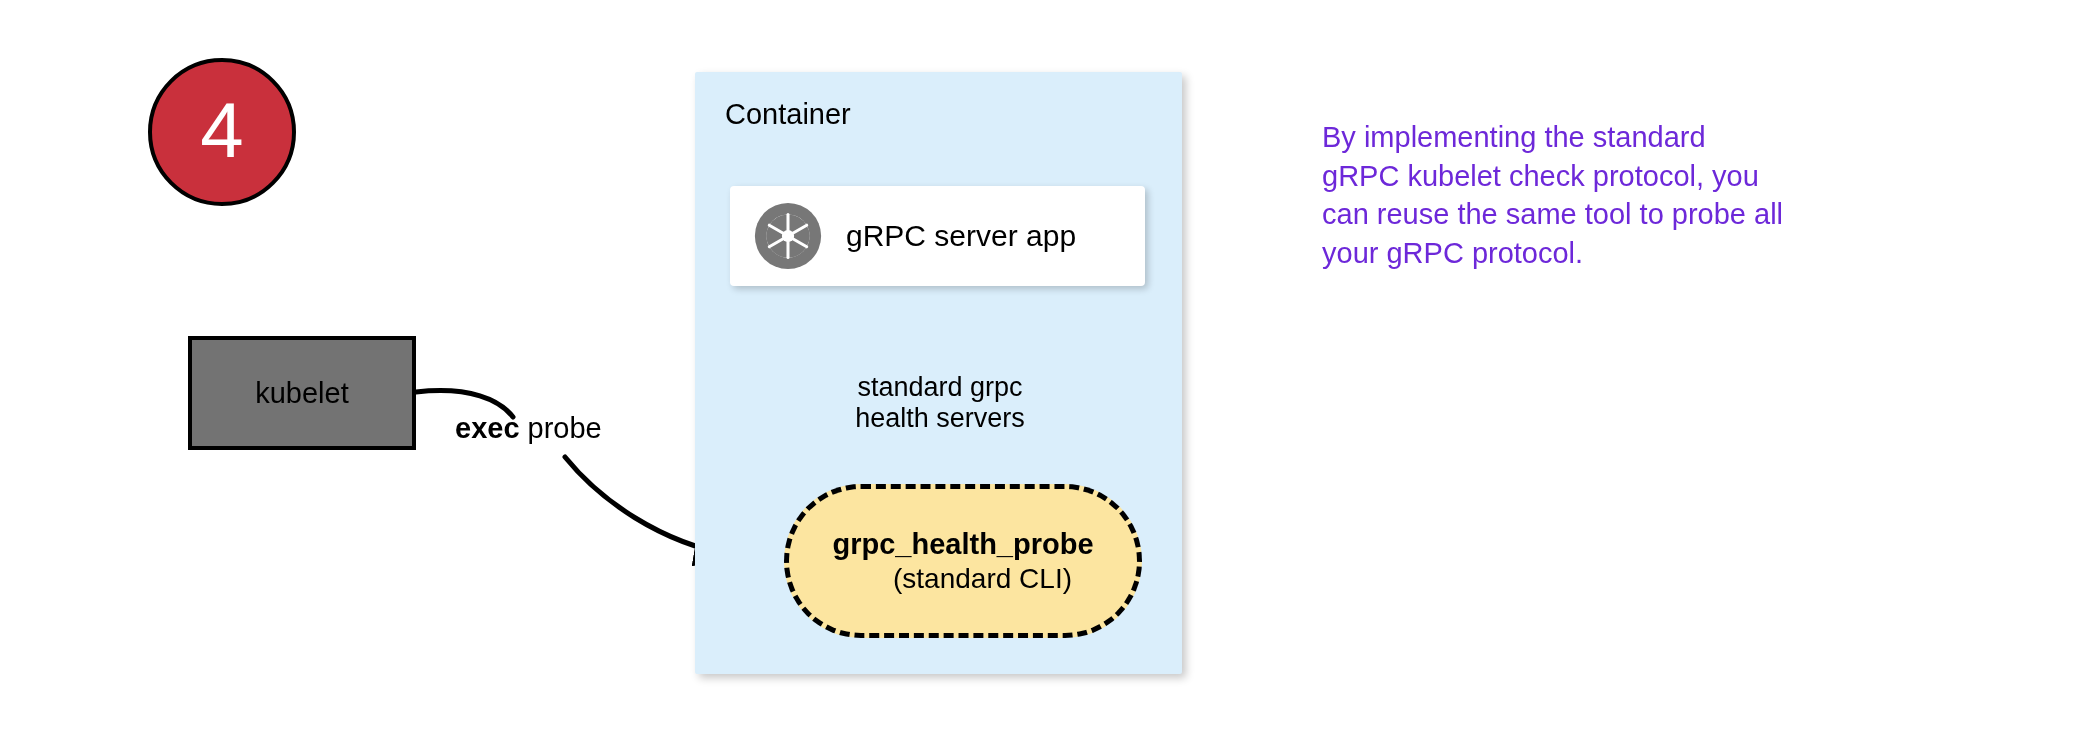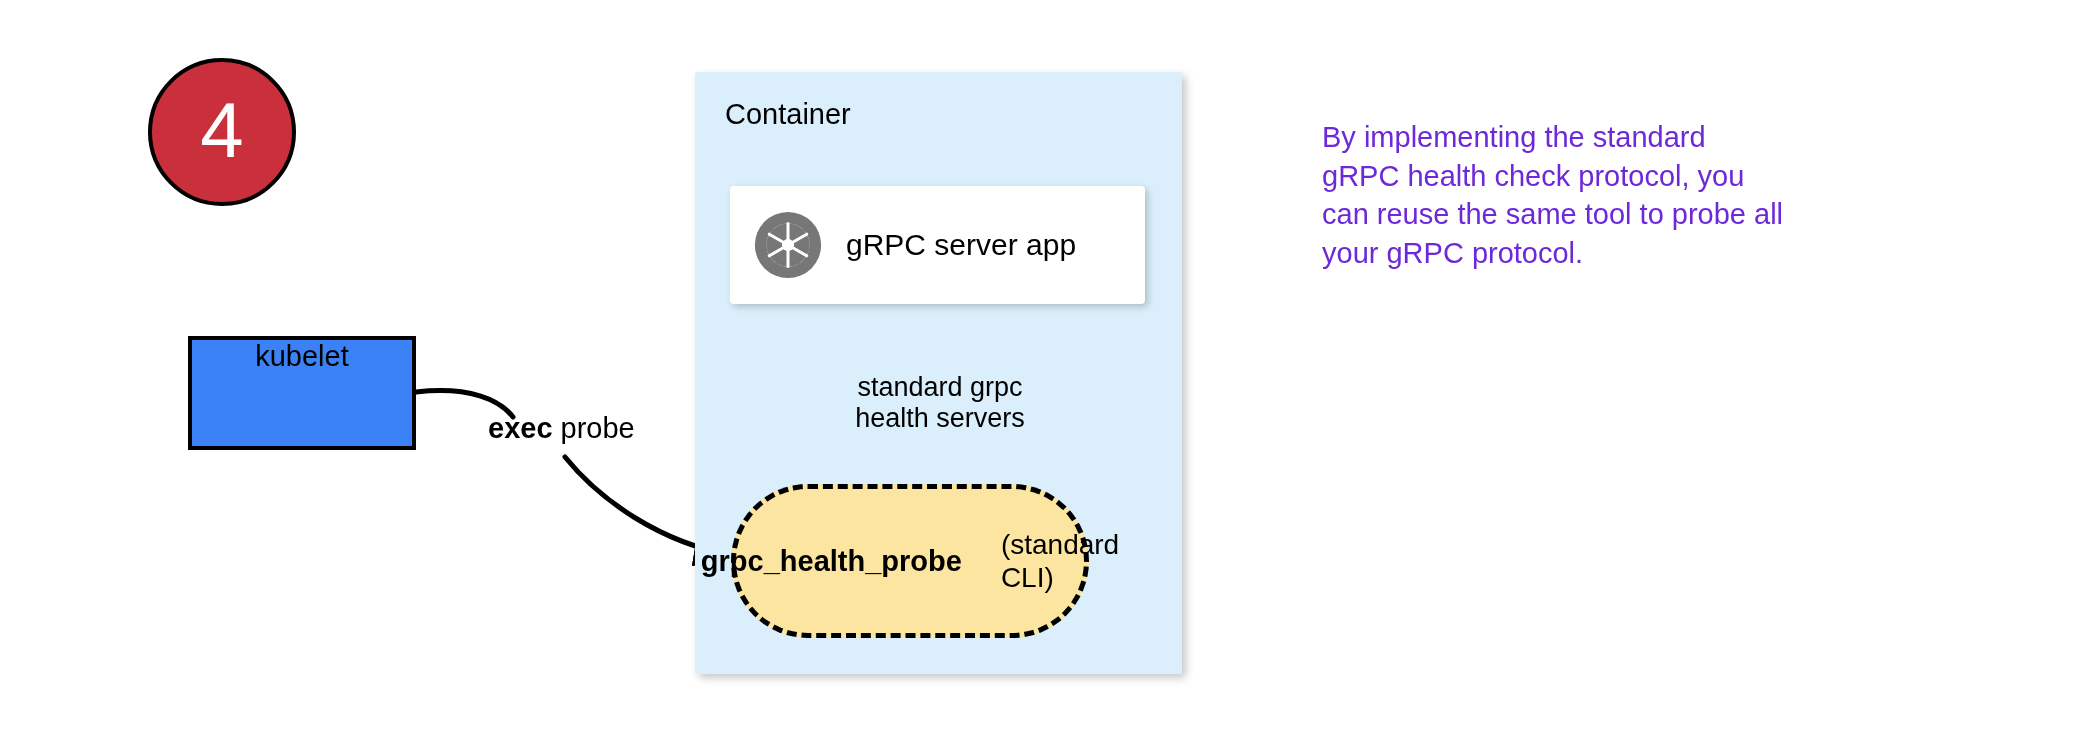"gRPC health check protocol, you" span { text: health -> kubelet }
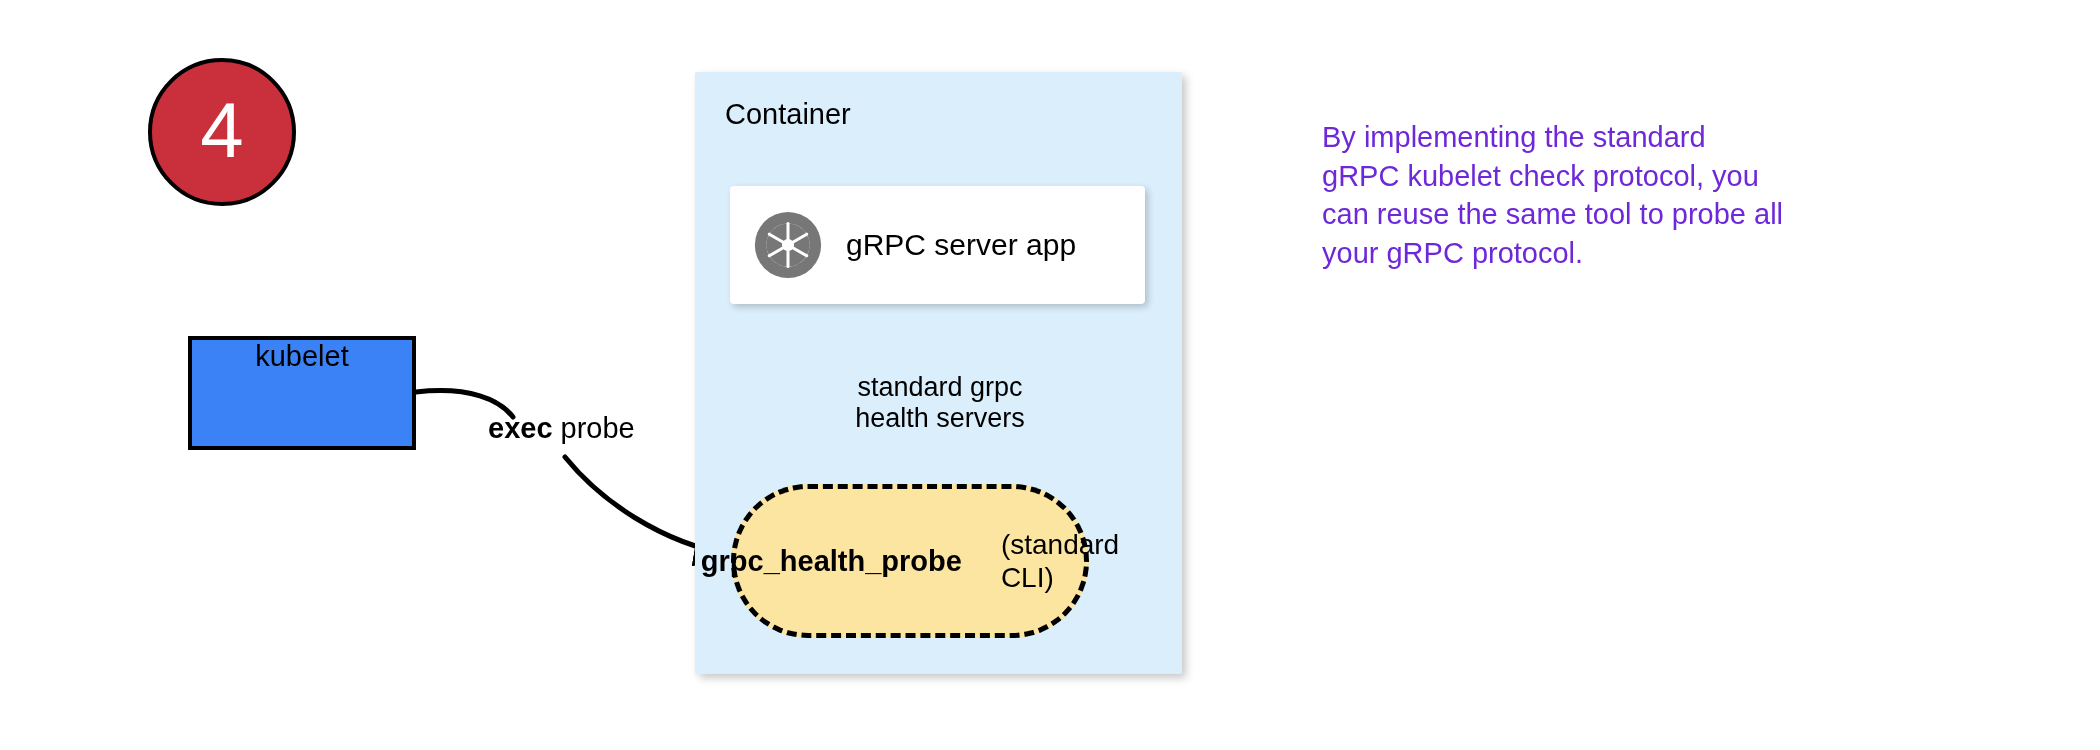"gRPC server app" .server-card { height: 118px -> 100px }
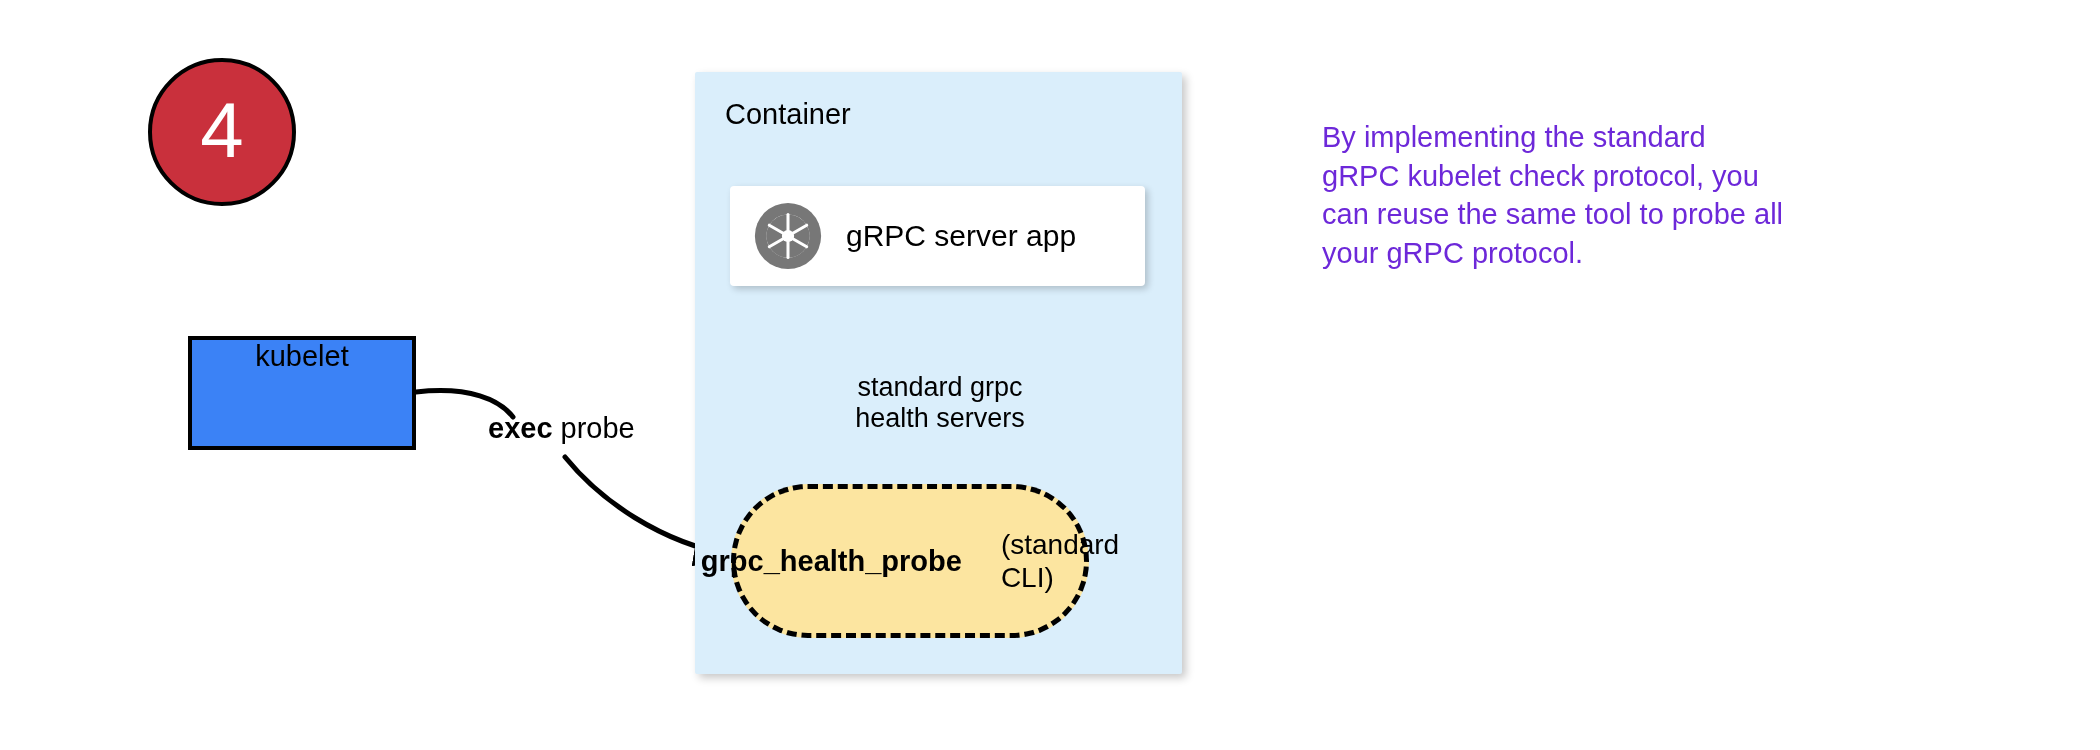"kubelet" .kubelet-box { align-items: none -> center; background: #3b82f6 -> #737373 }
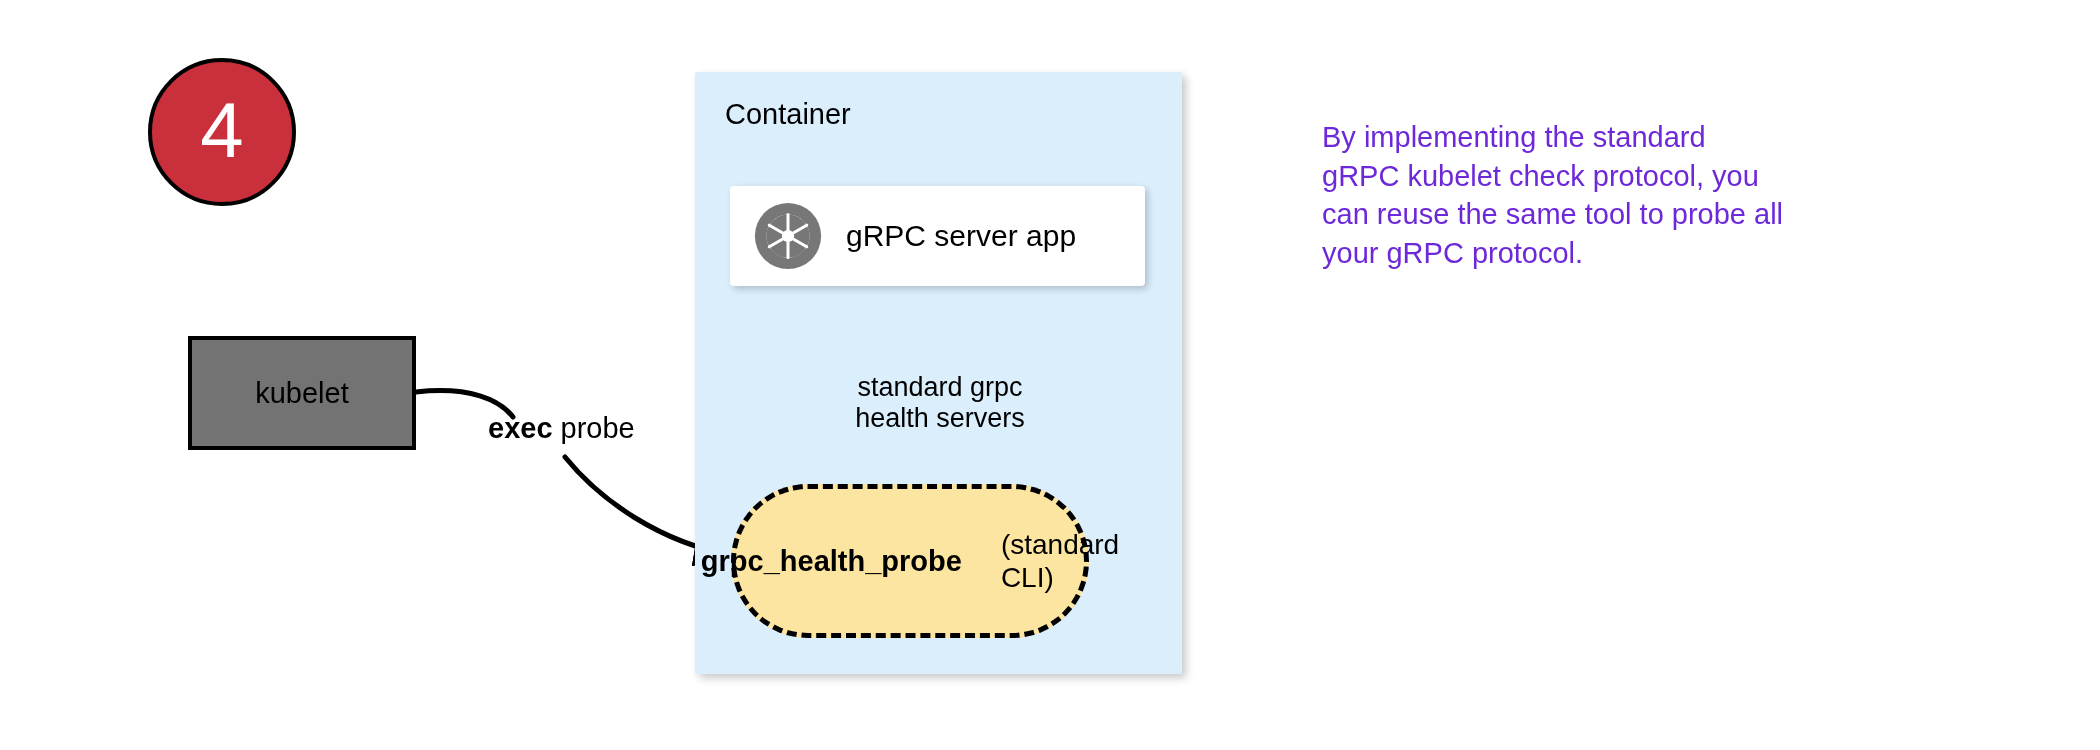"exec probe" .exec-probe-label { margin-left: 33px -> none }
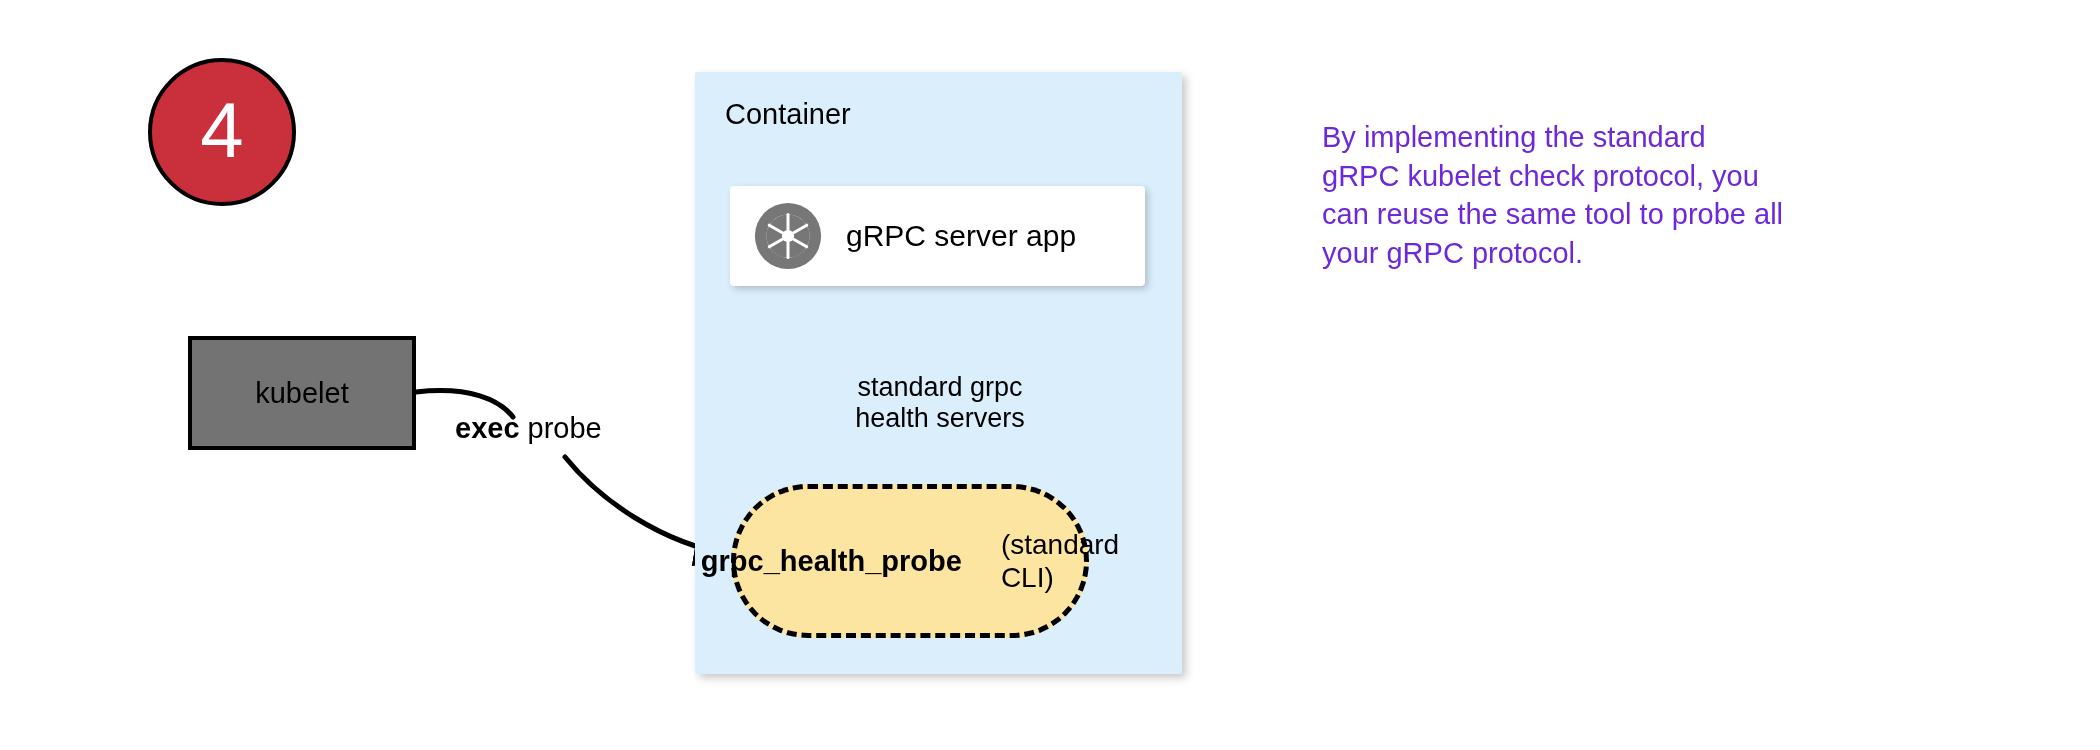"grpc_health_probe" .probe-pill { flex-direction: row -> column; left: 731px -> 784px }
